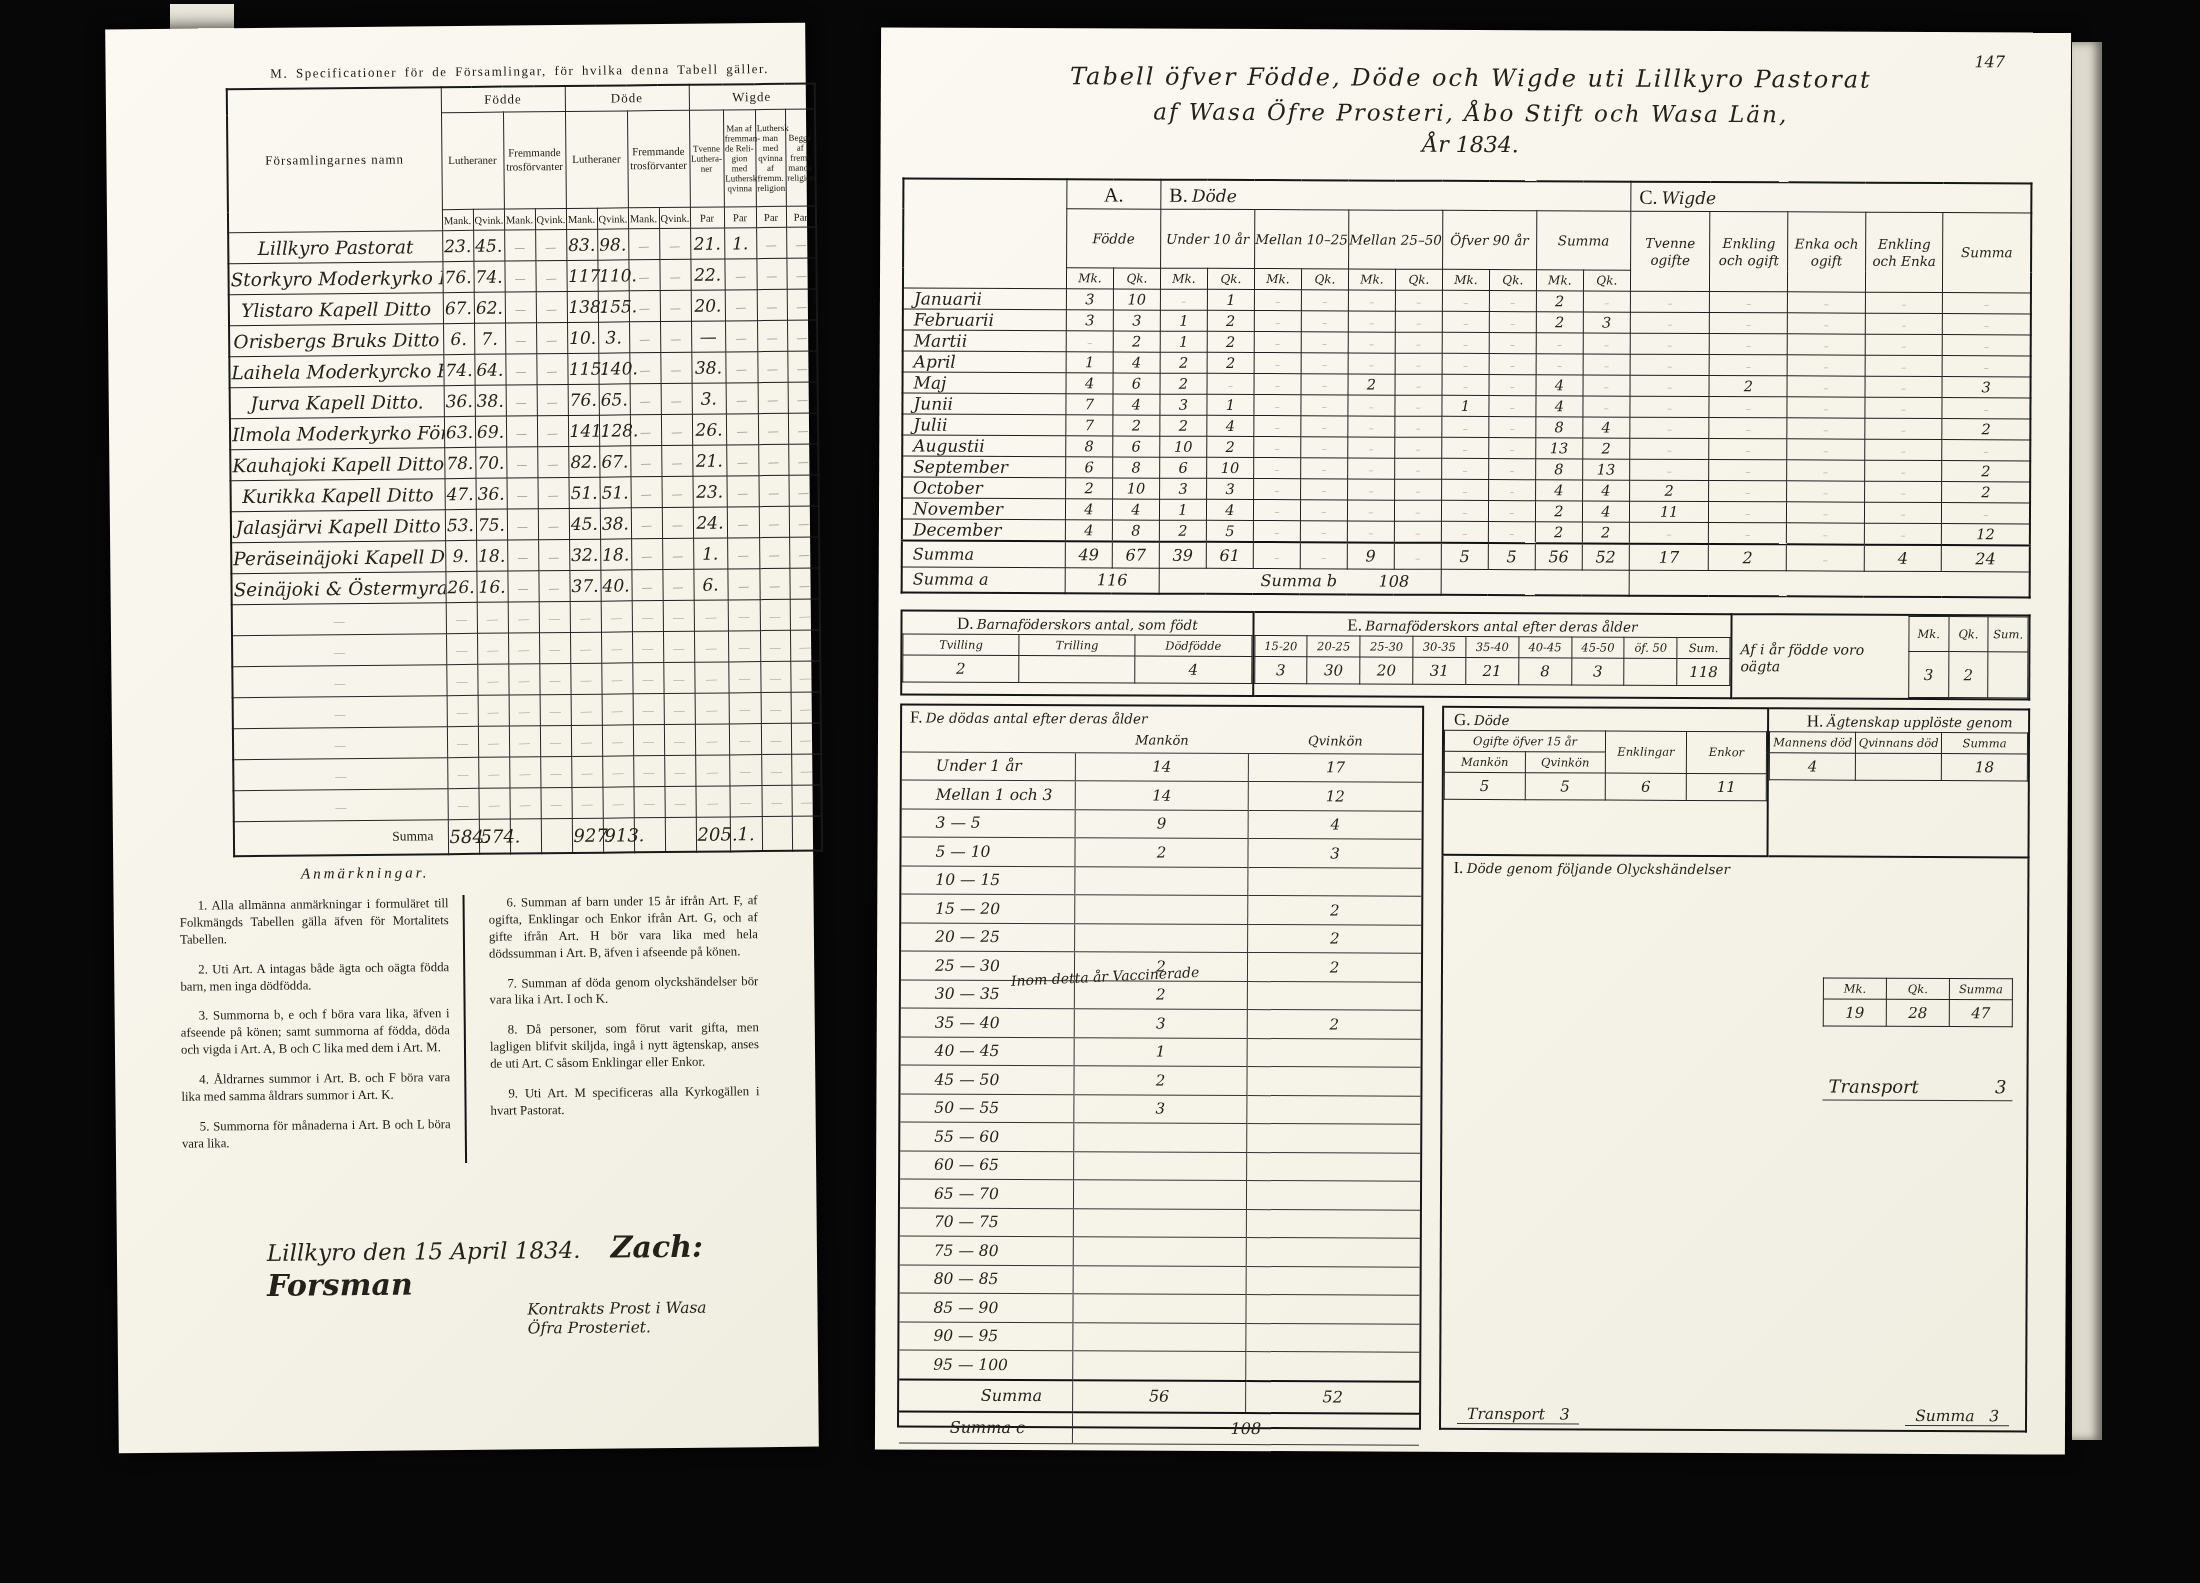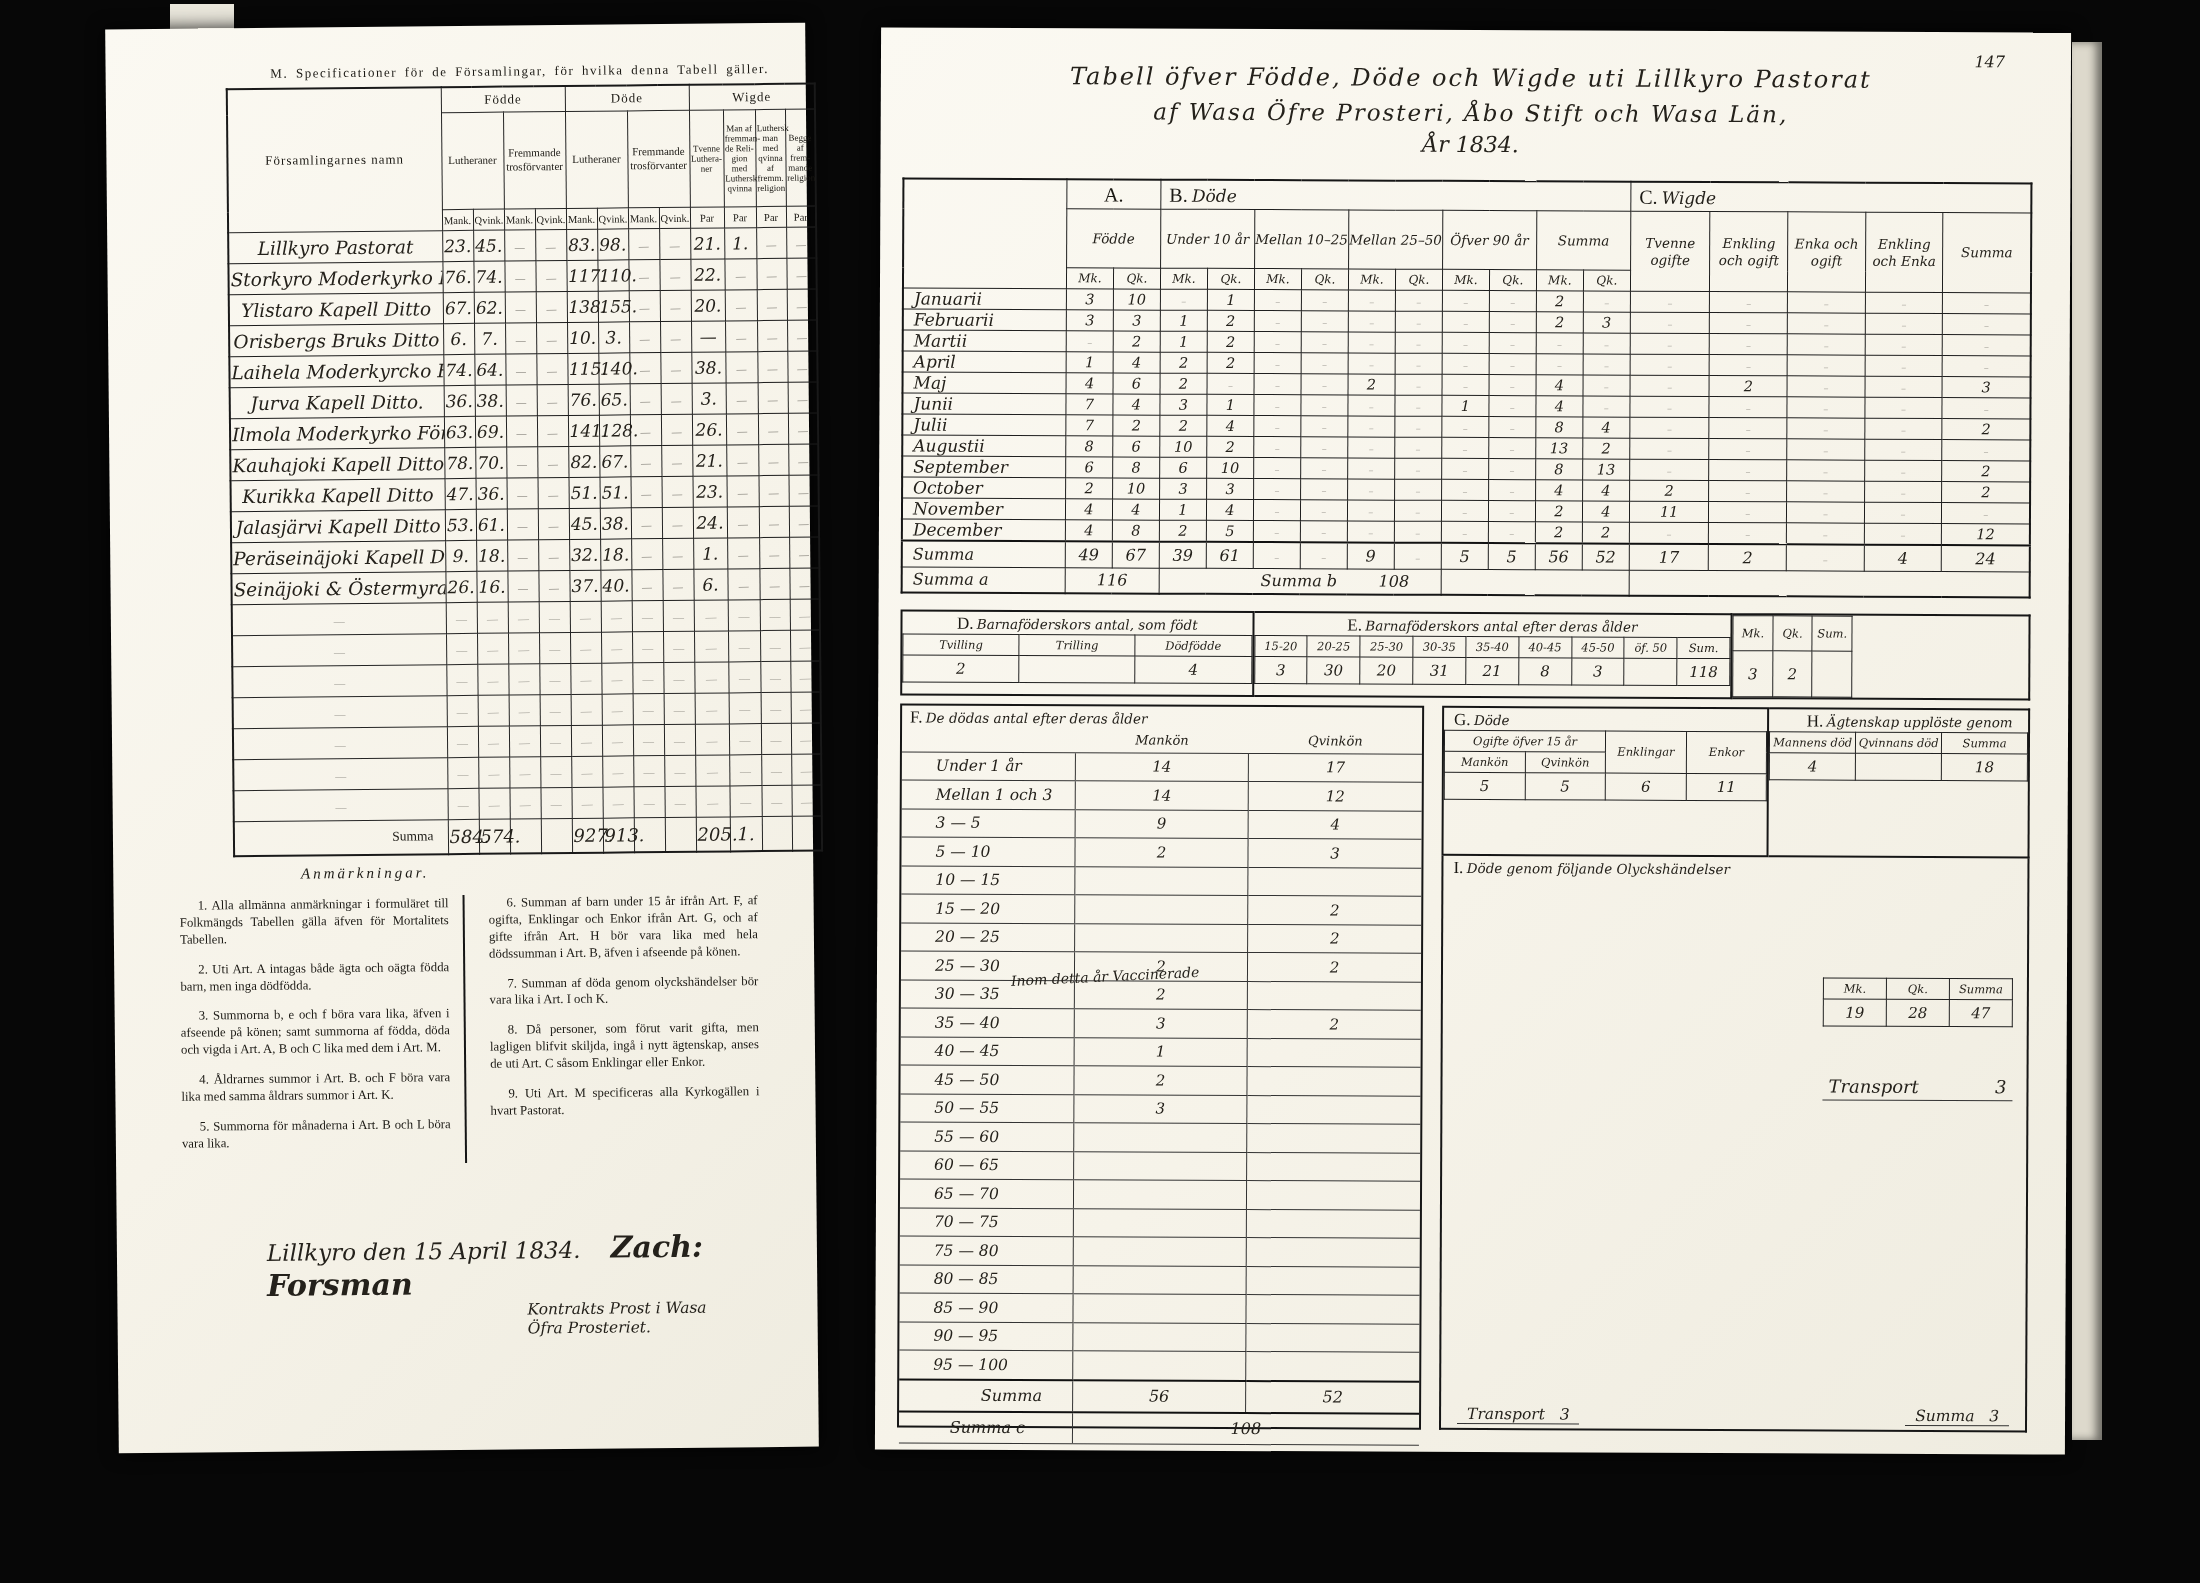"61." td.num { text: 61 -> 75 }
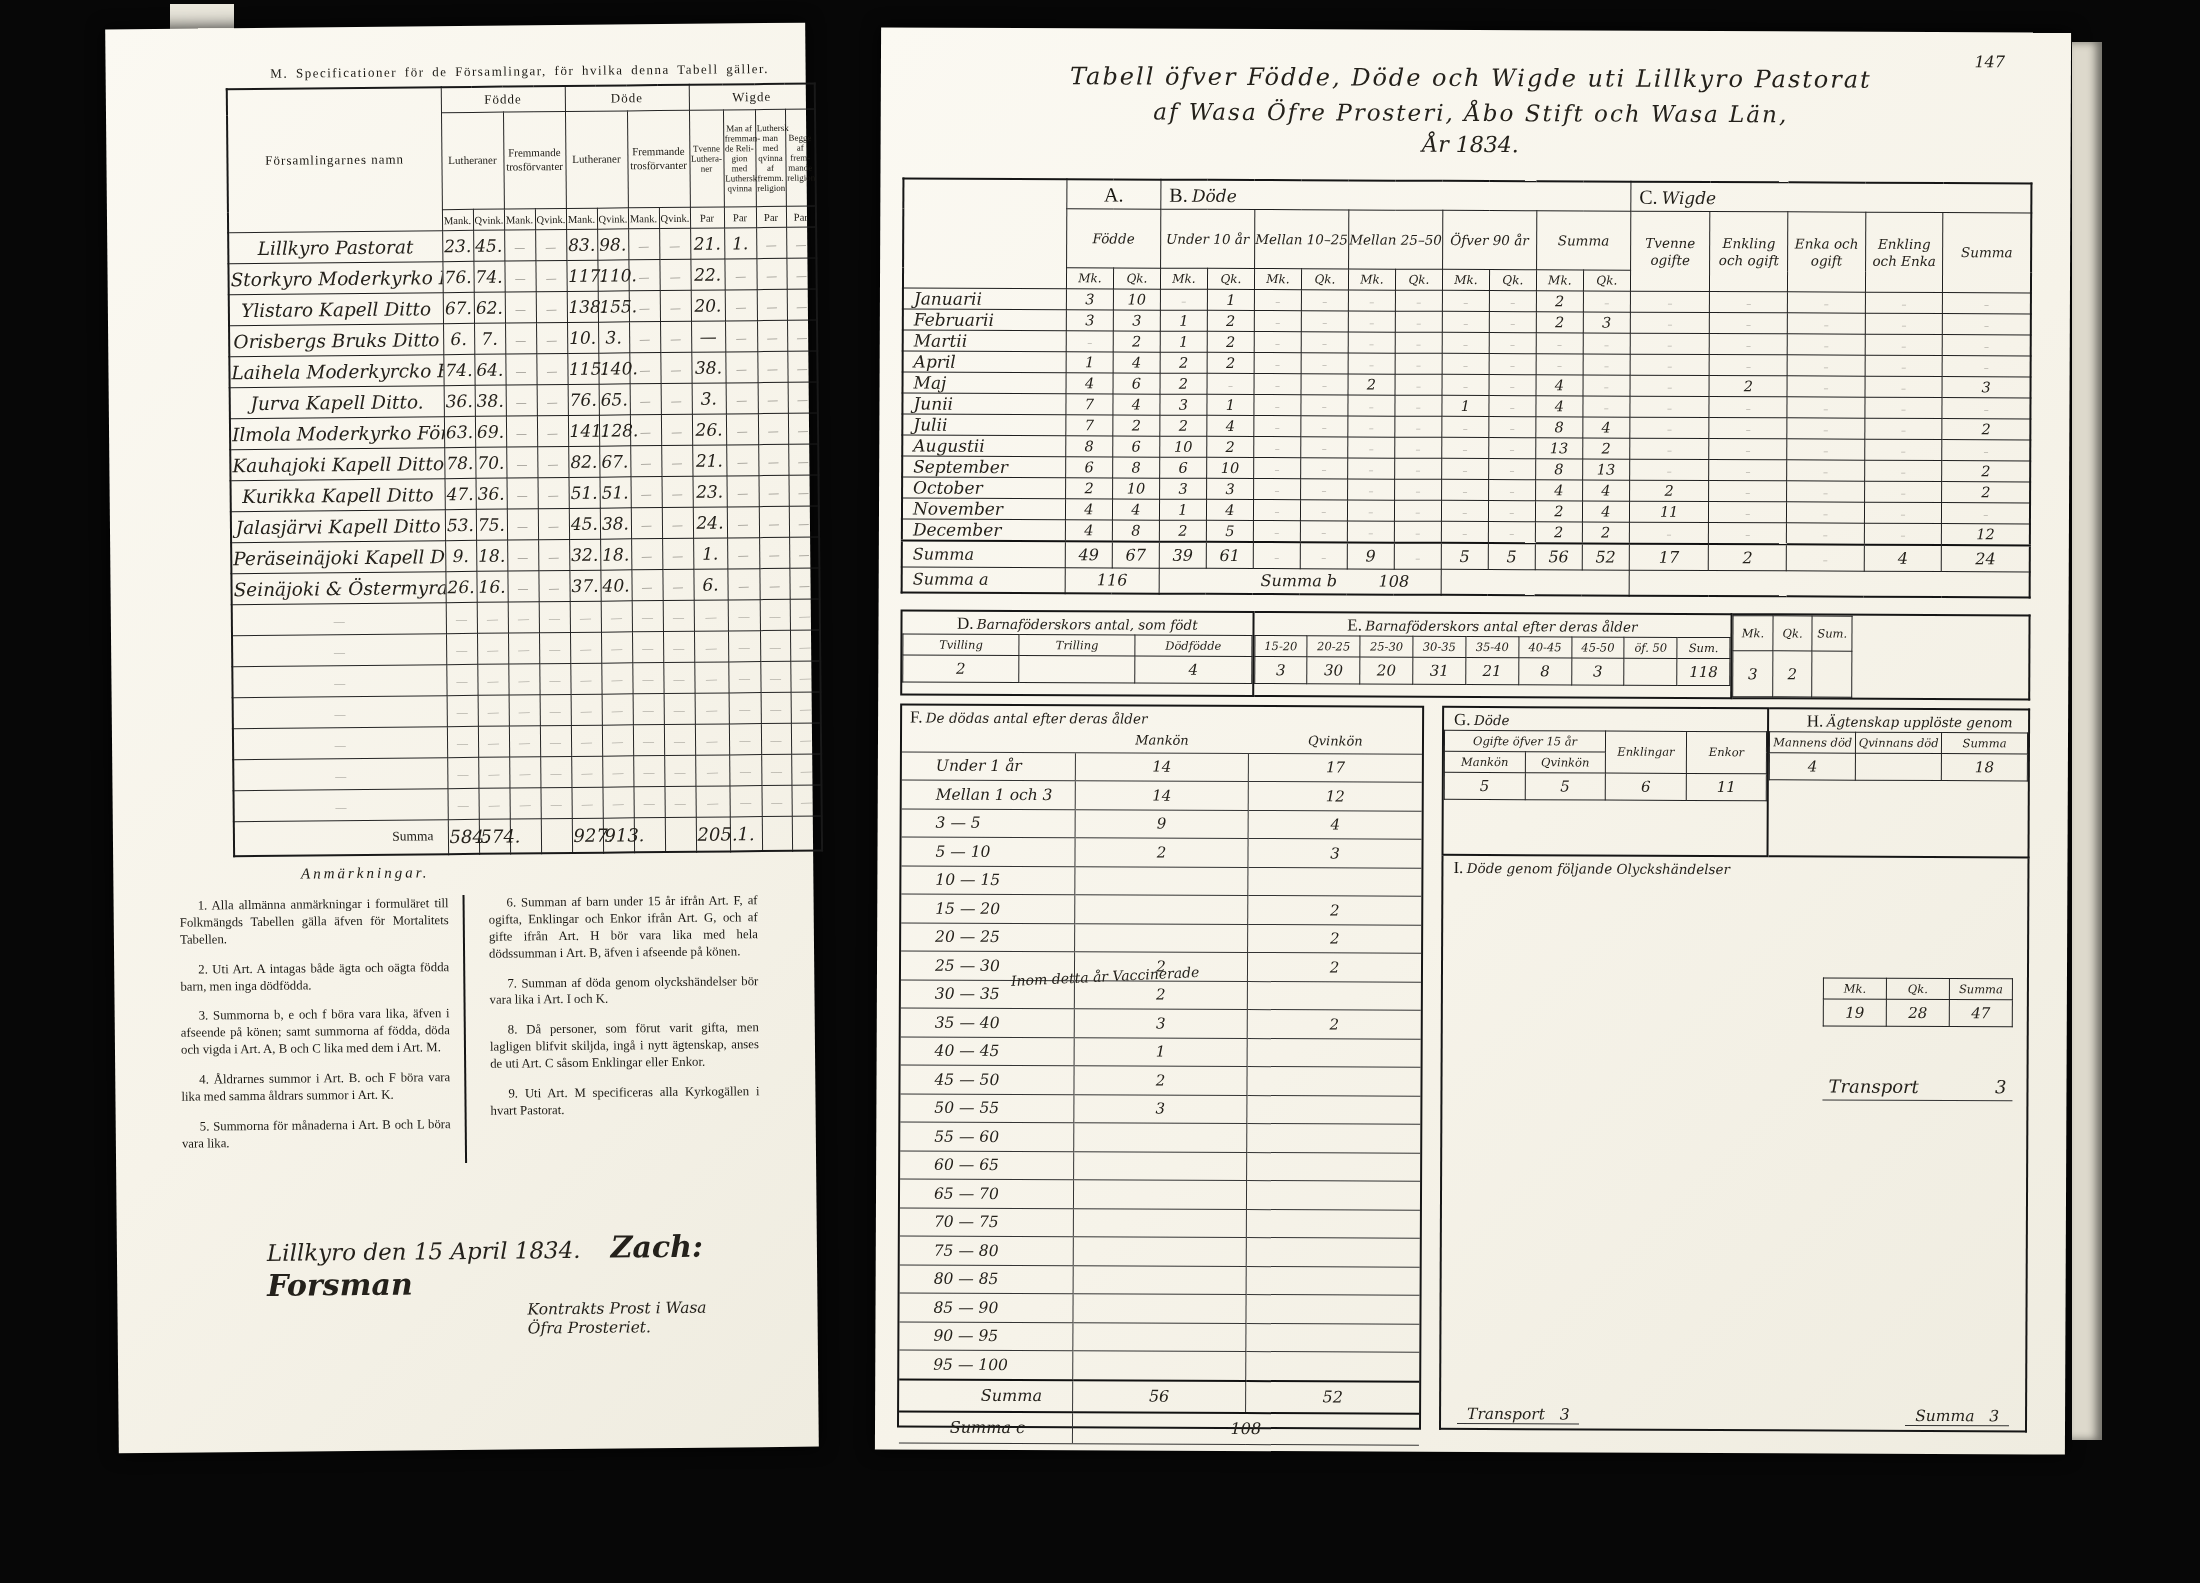"Af i år födde voro" div.oglab { html: none -> <div>Af i år födde voro oägta</div> }
